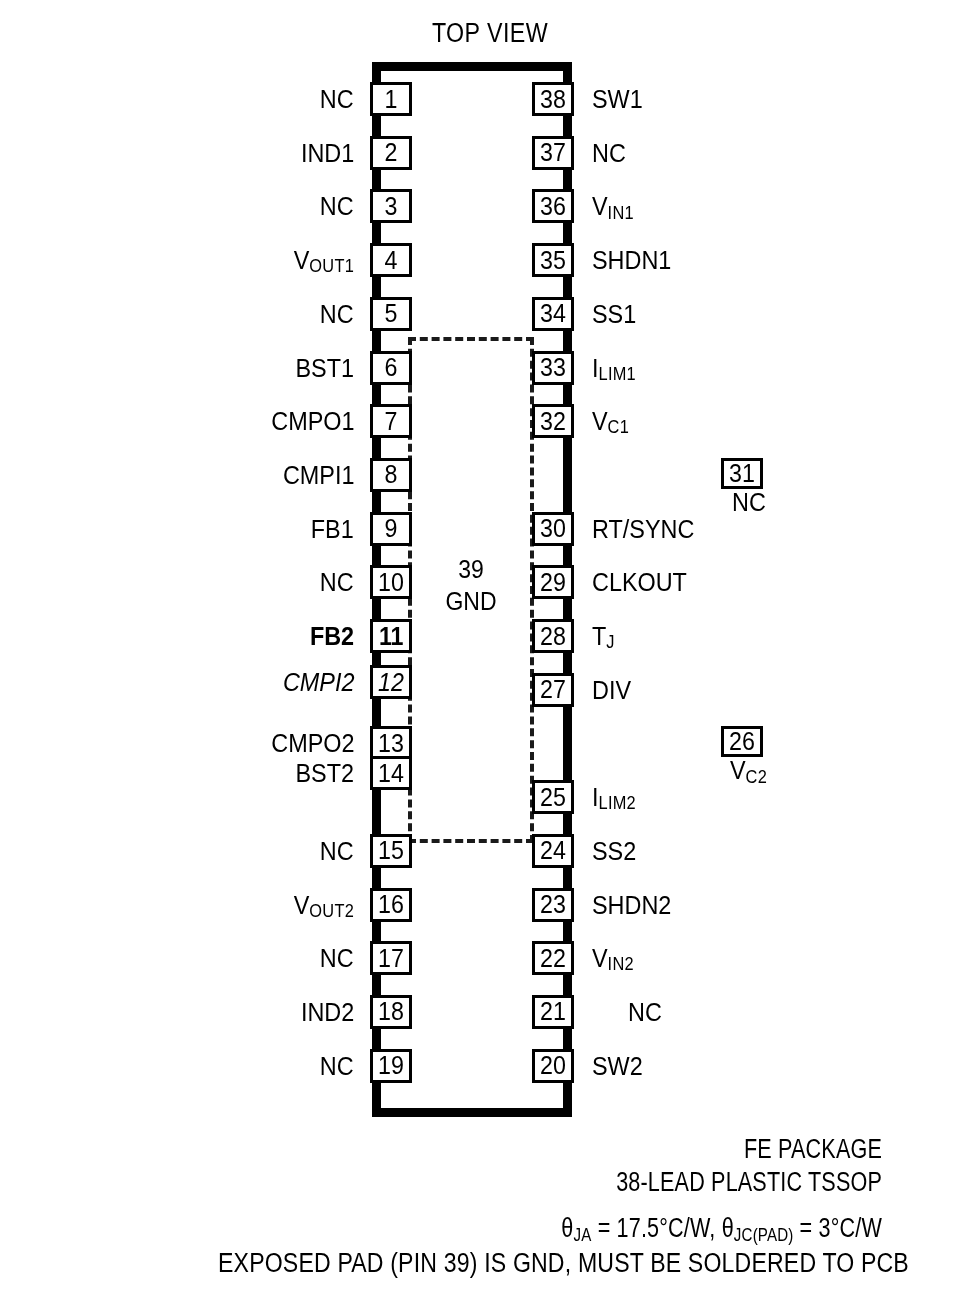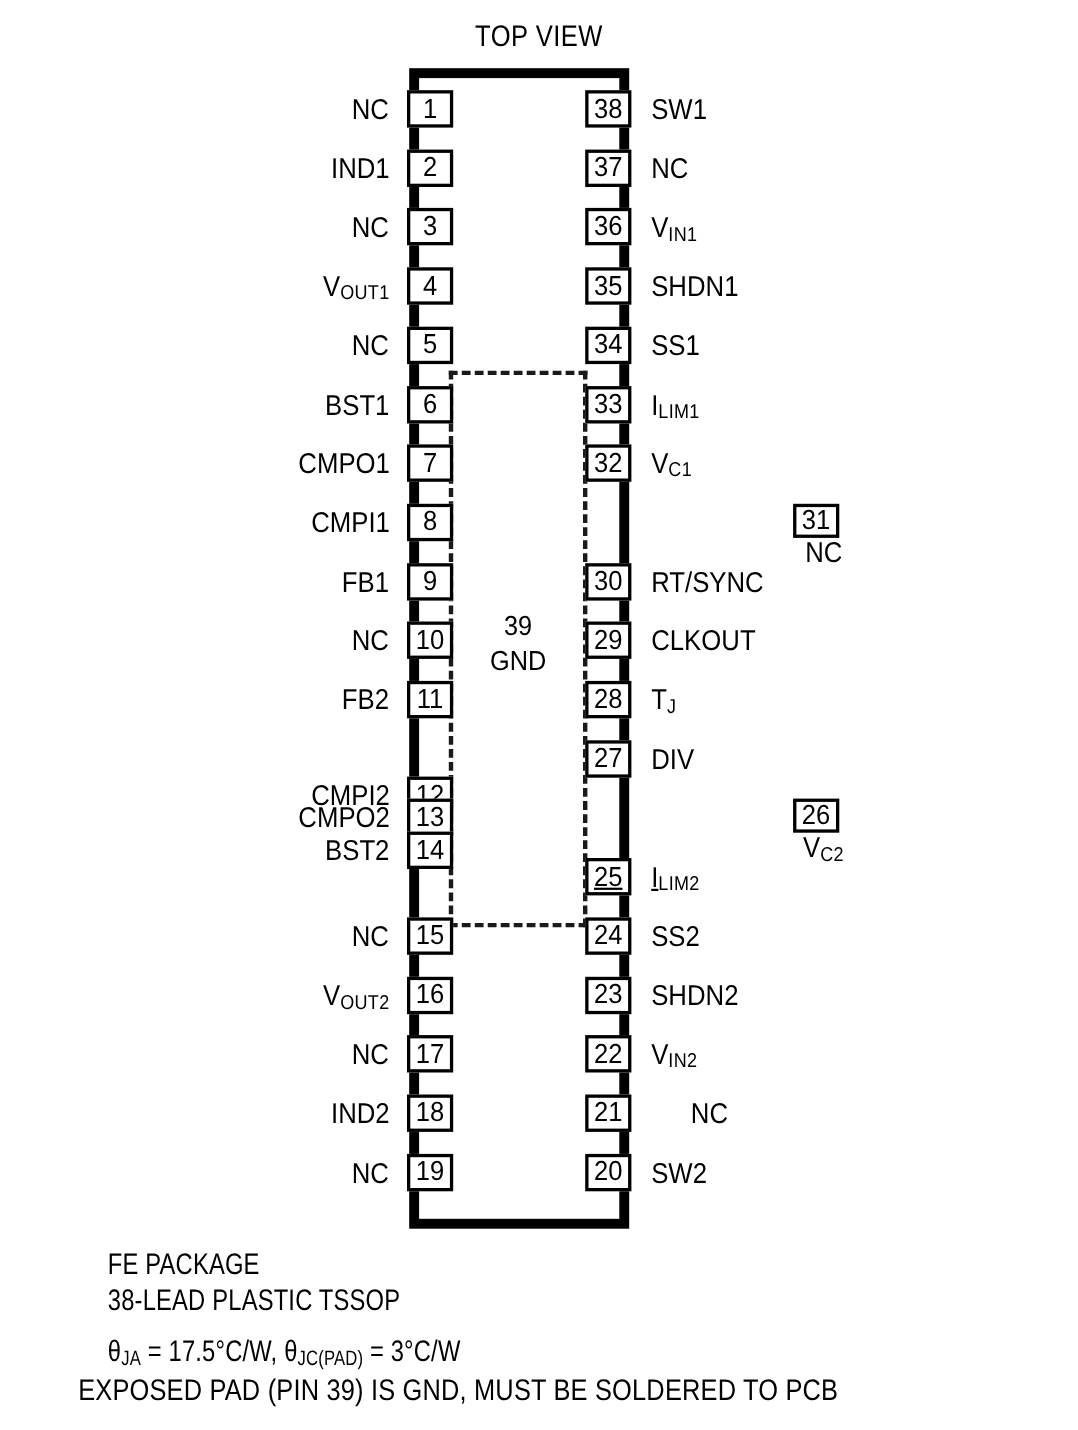"FB2" div.pin-row { font-weight: none -> bold }
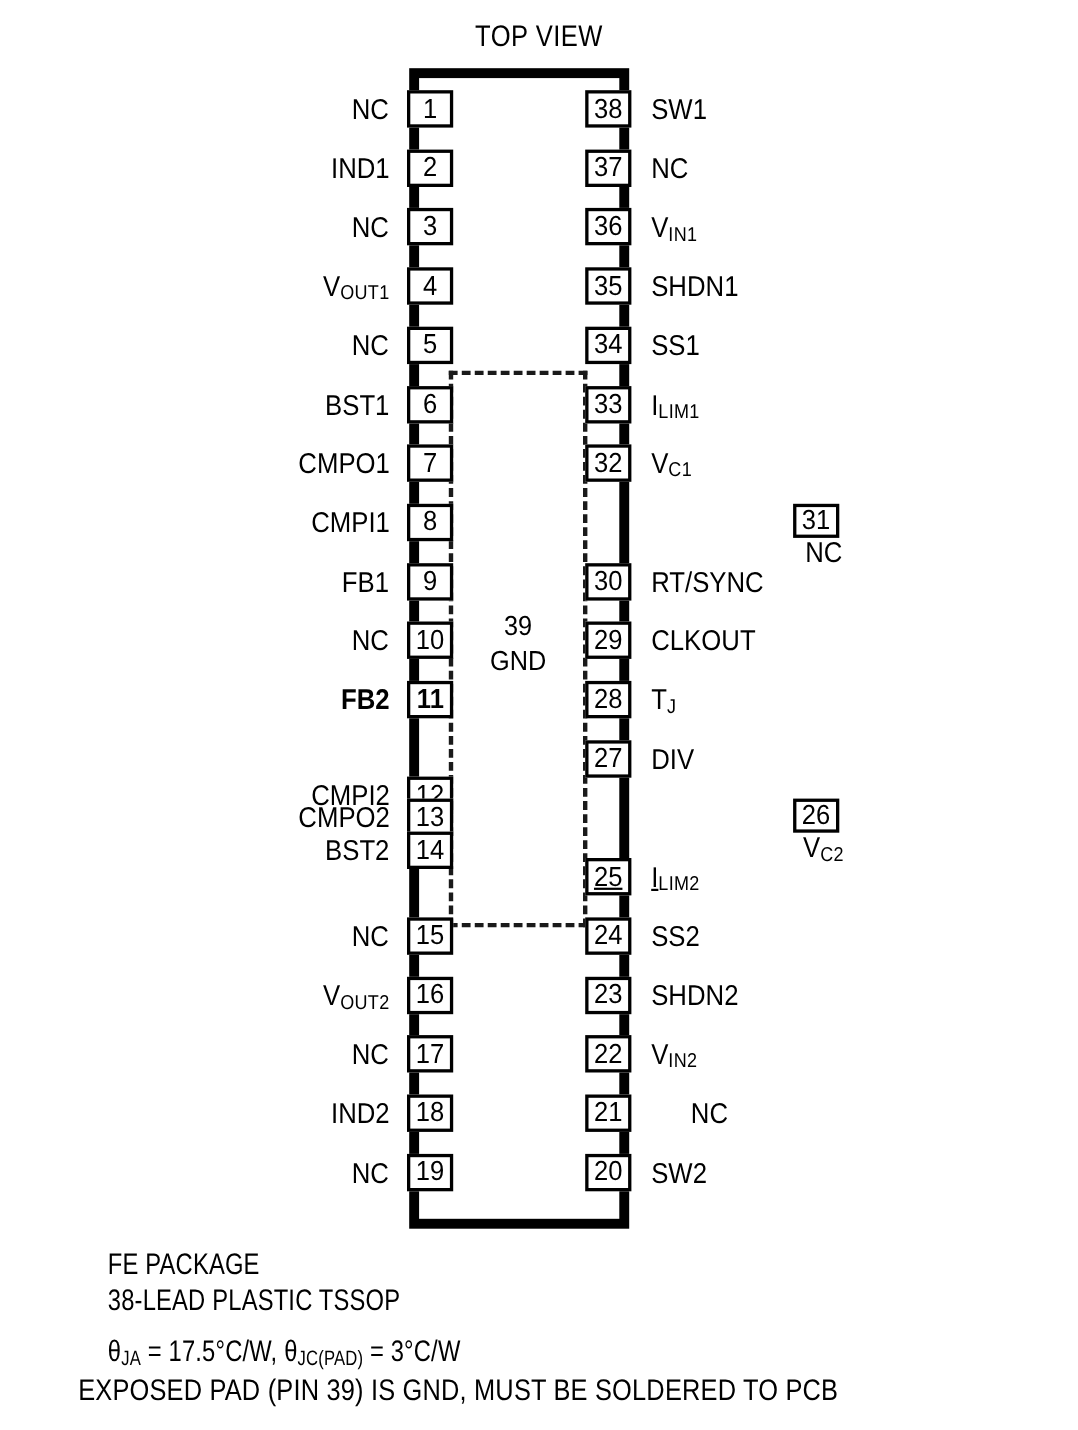"CMPI2" div.pin-row { font-style: none -> italic; top: 706px -> 665px }
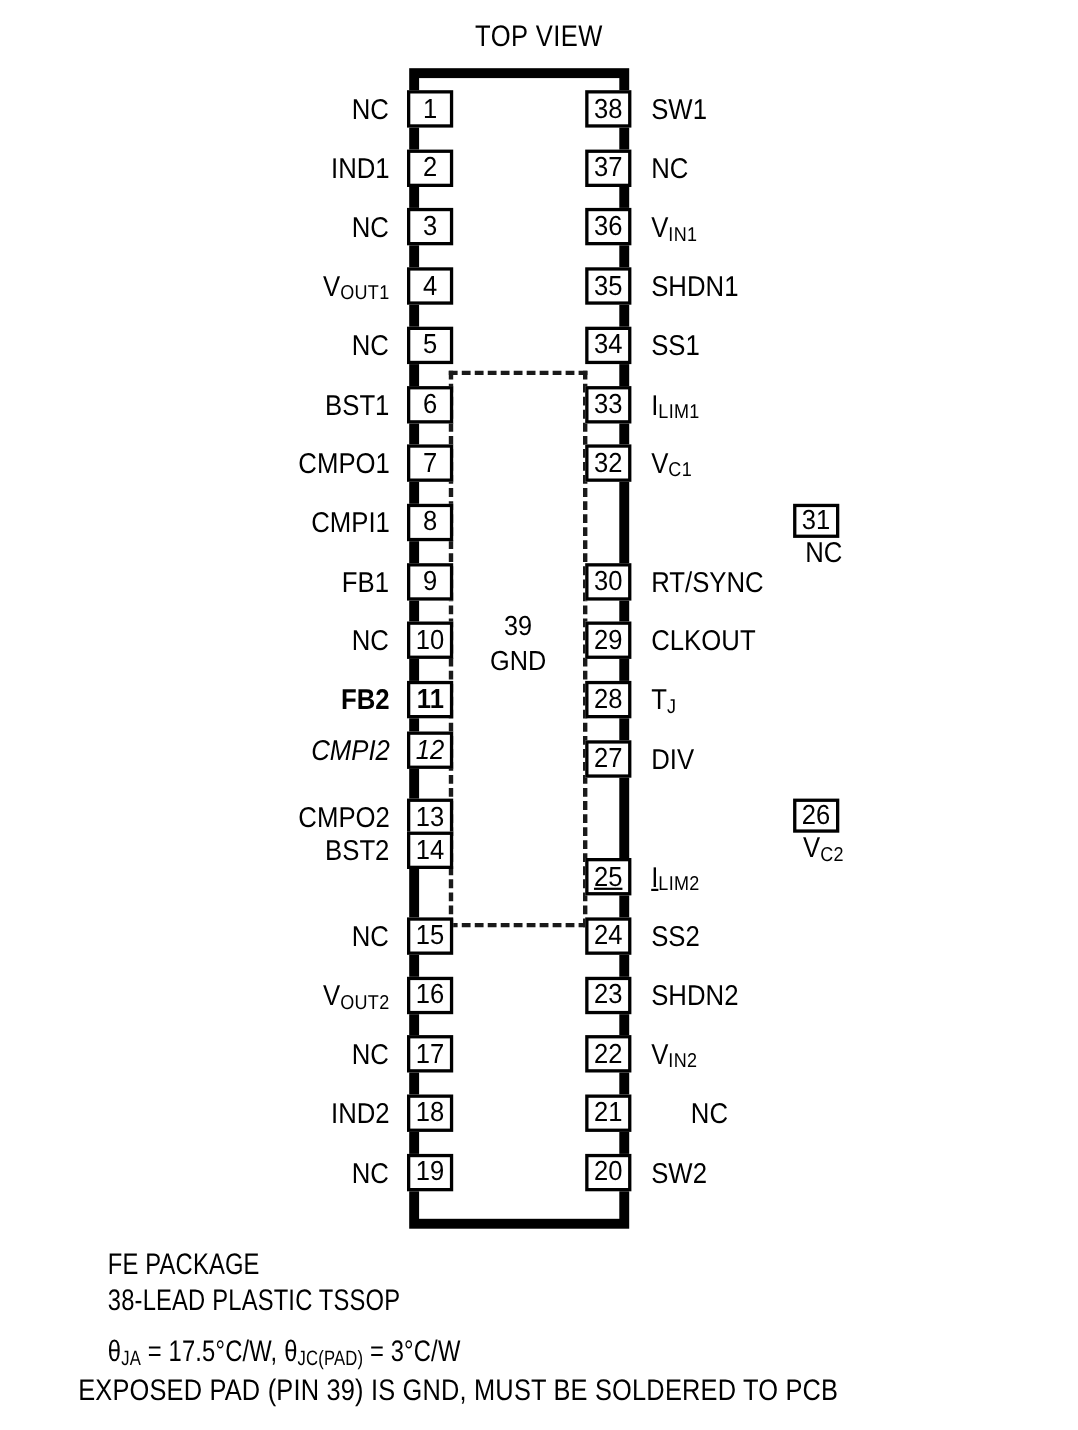"25" div.pin-row { text-decoration: underline -> none }
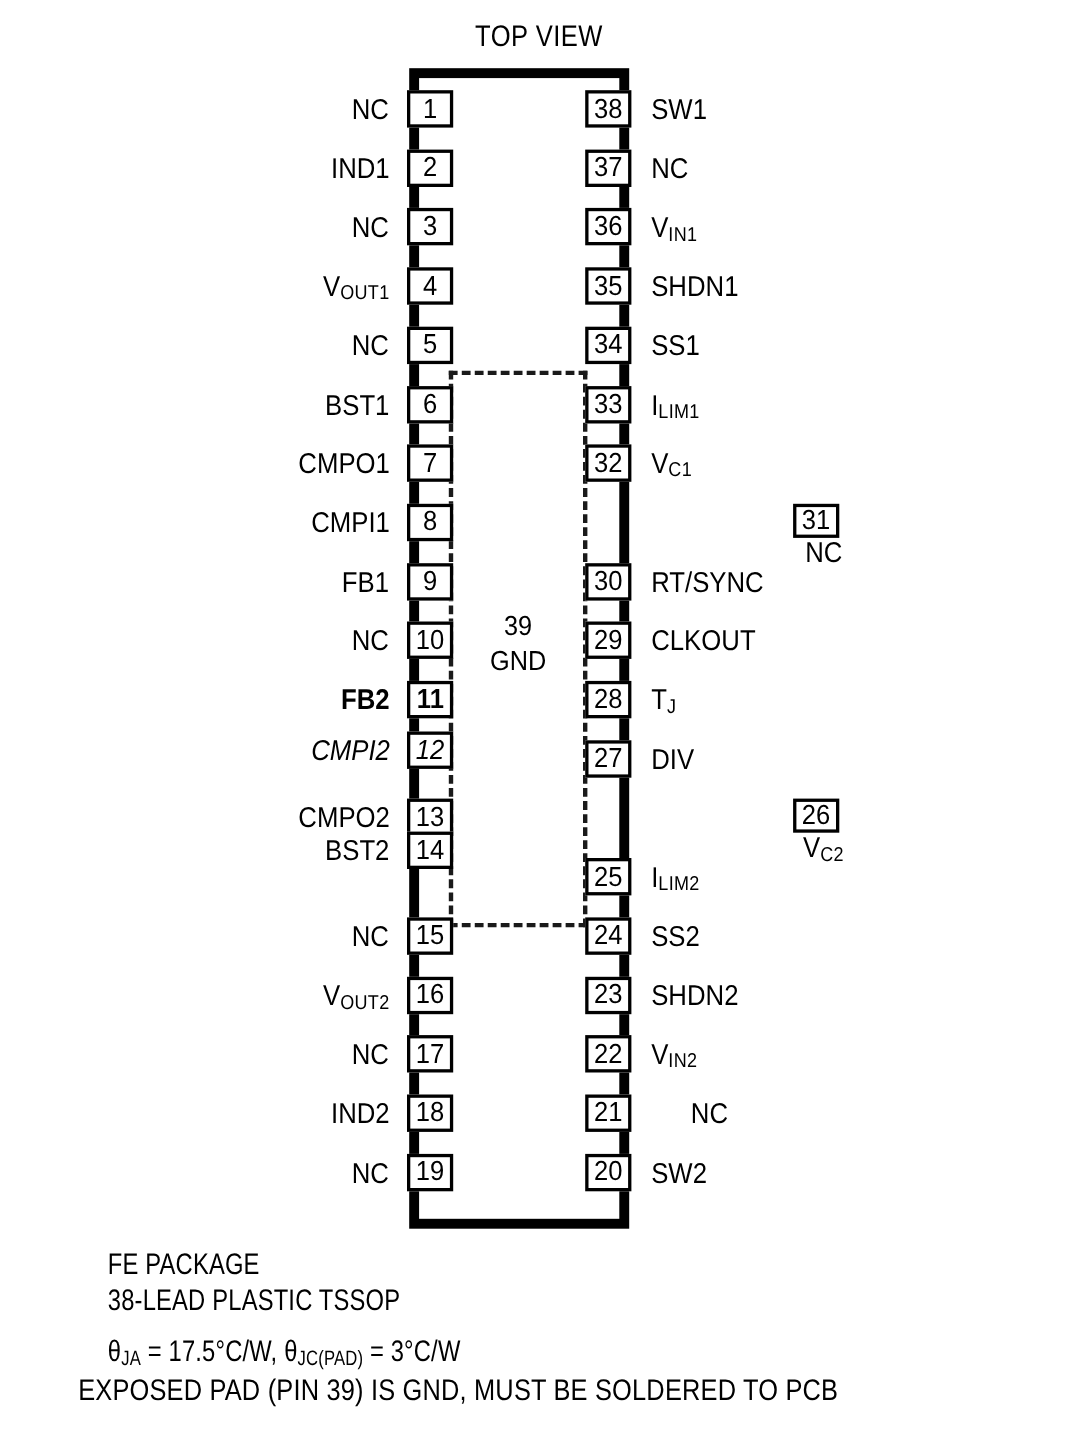"FE PACKAGE" #caption { text-align: left -> right }
